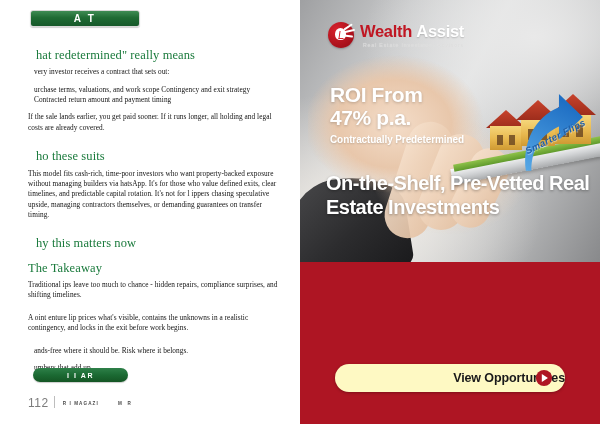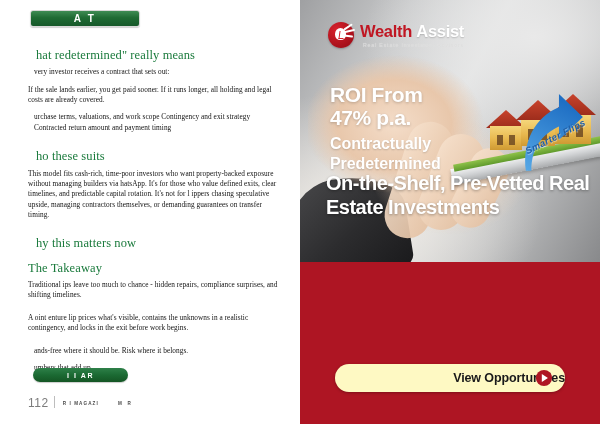"If the sale lands earlier," p.body { order: before "urchase terms, valuations, and work" -> after "urchase terms, valuations, and work" }
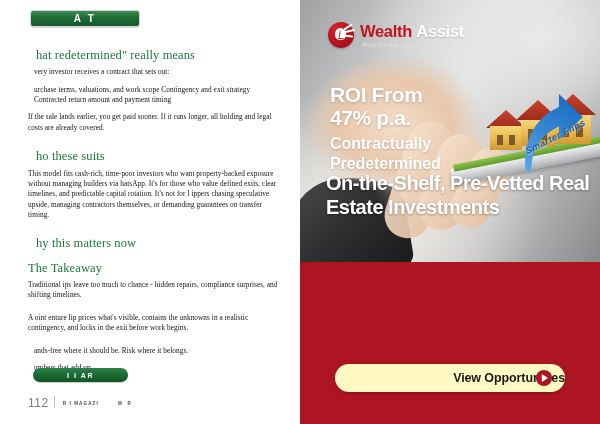"Contractually Predetermined" .roi-b { font-size: 16px -> 10px }
